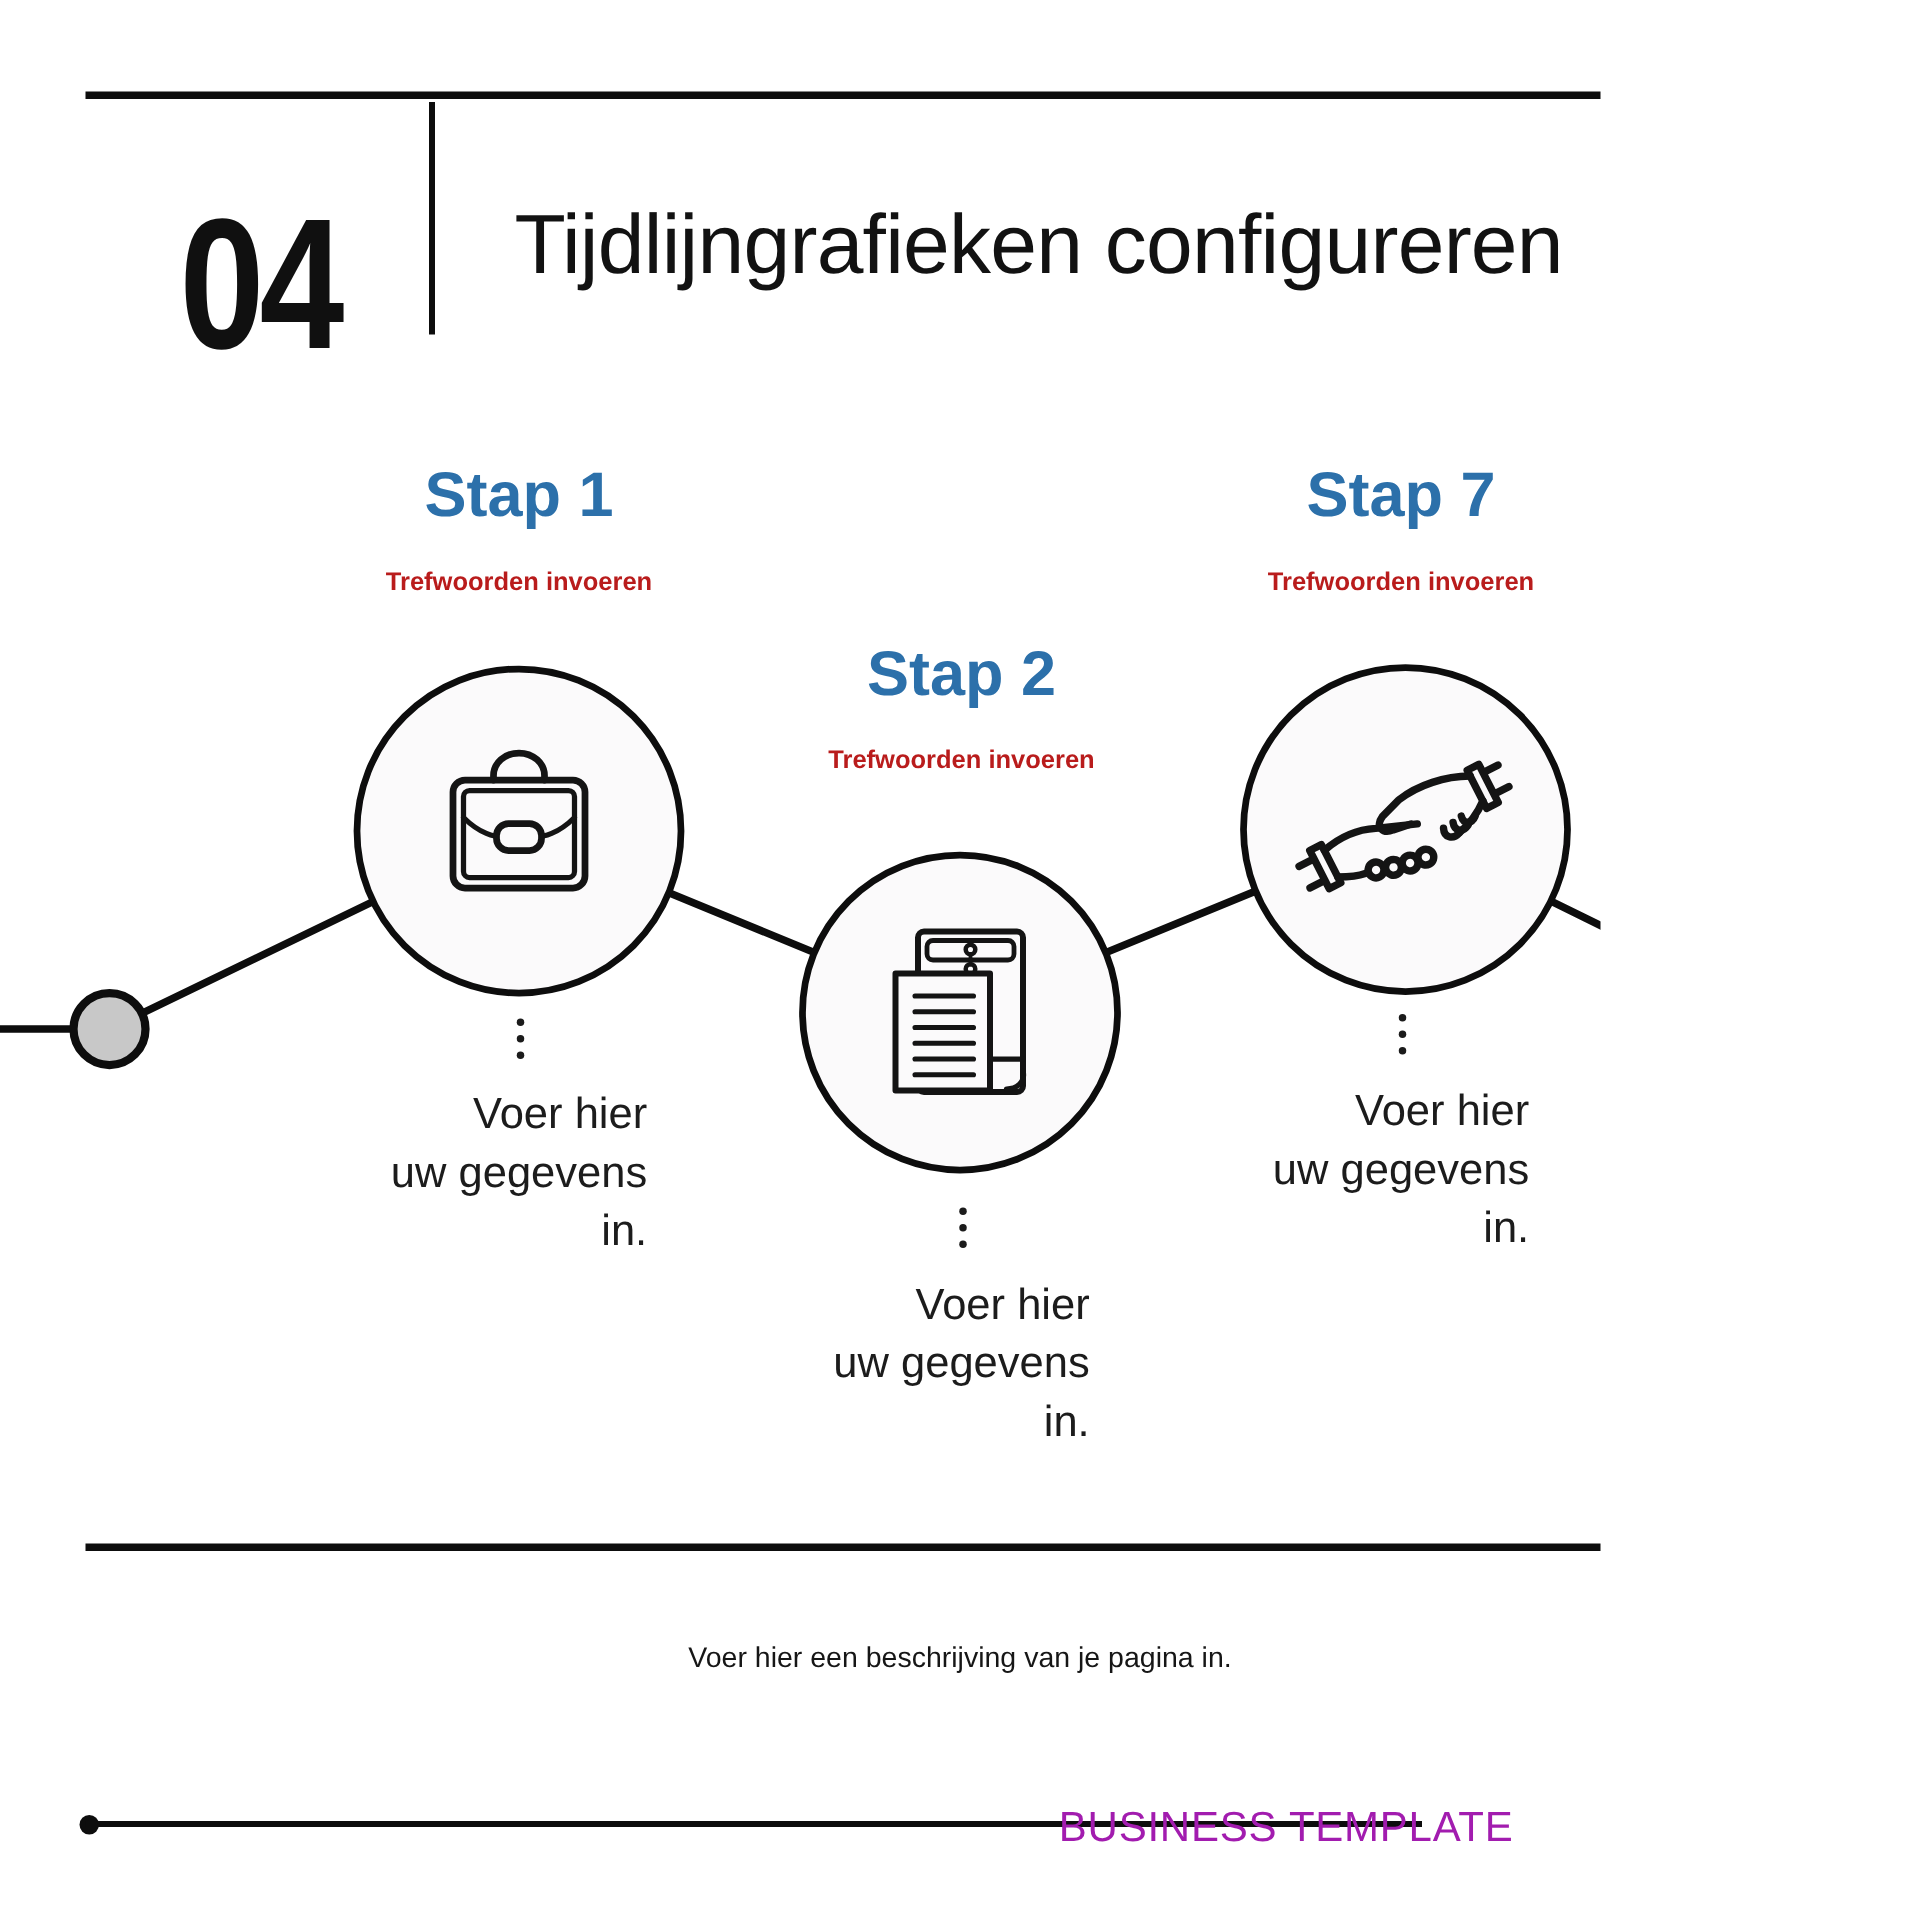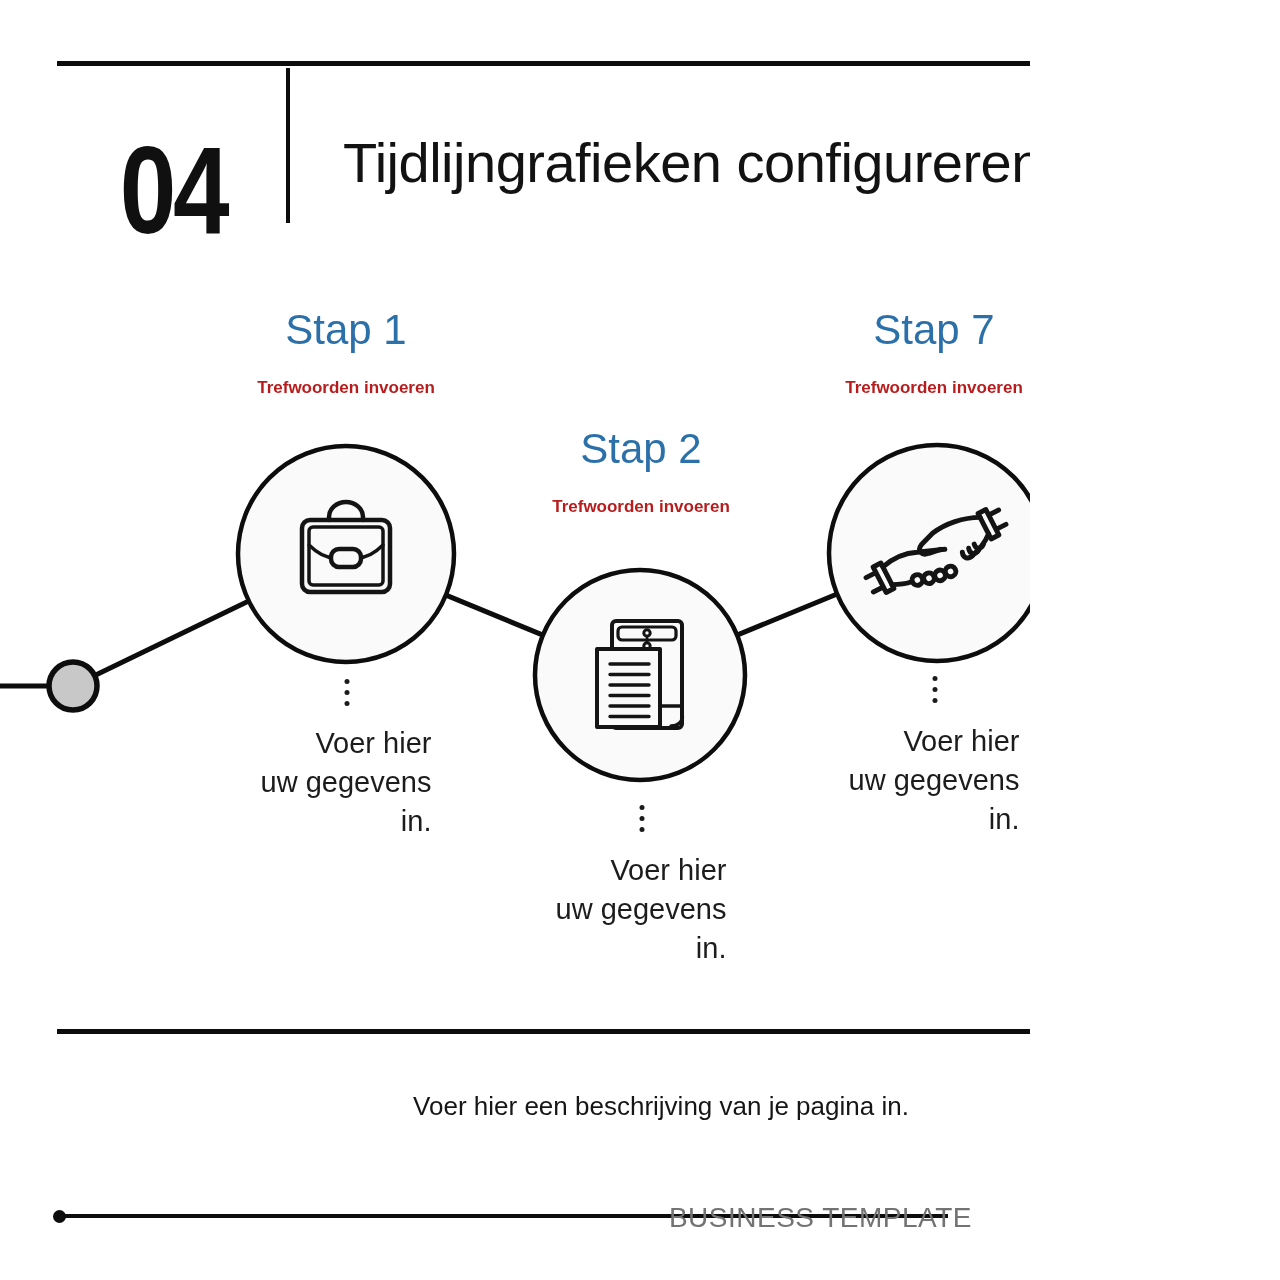"04" .canvas { padding-left: none -> 37px }
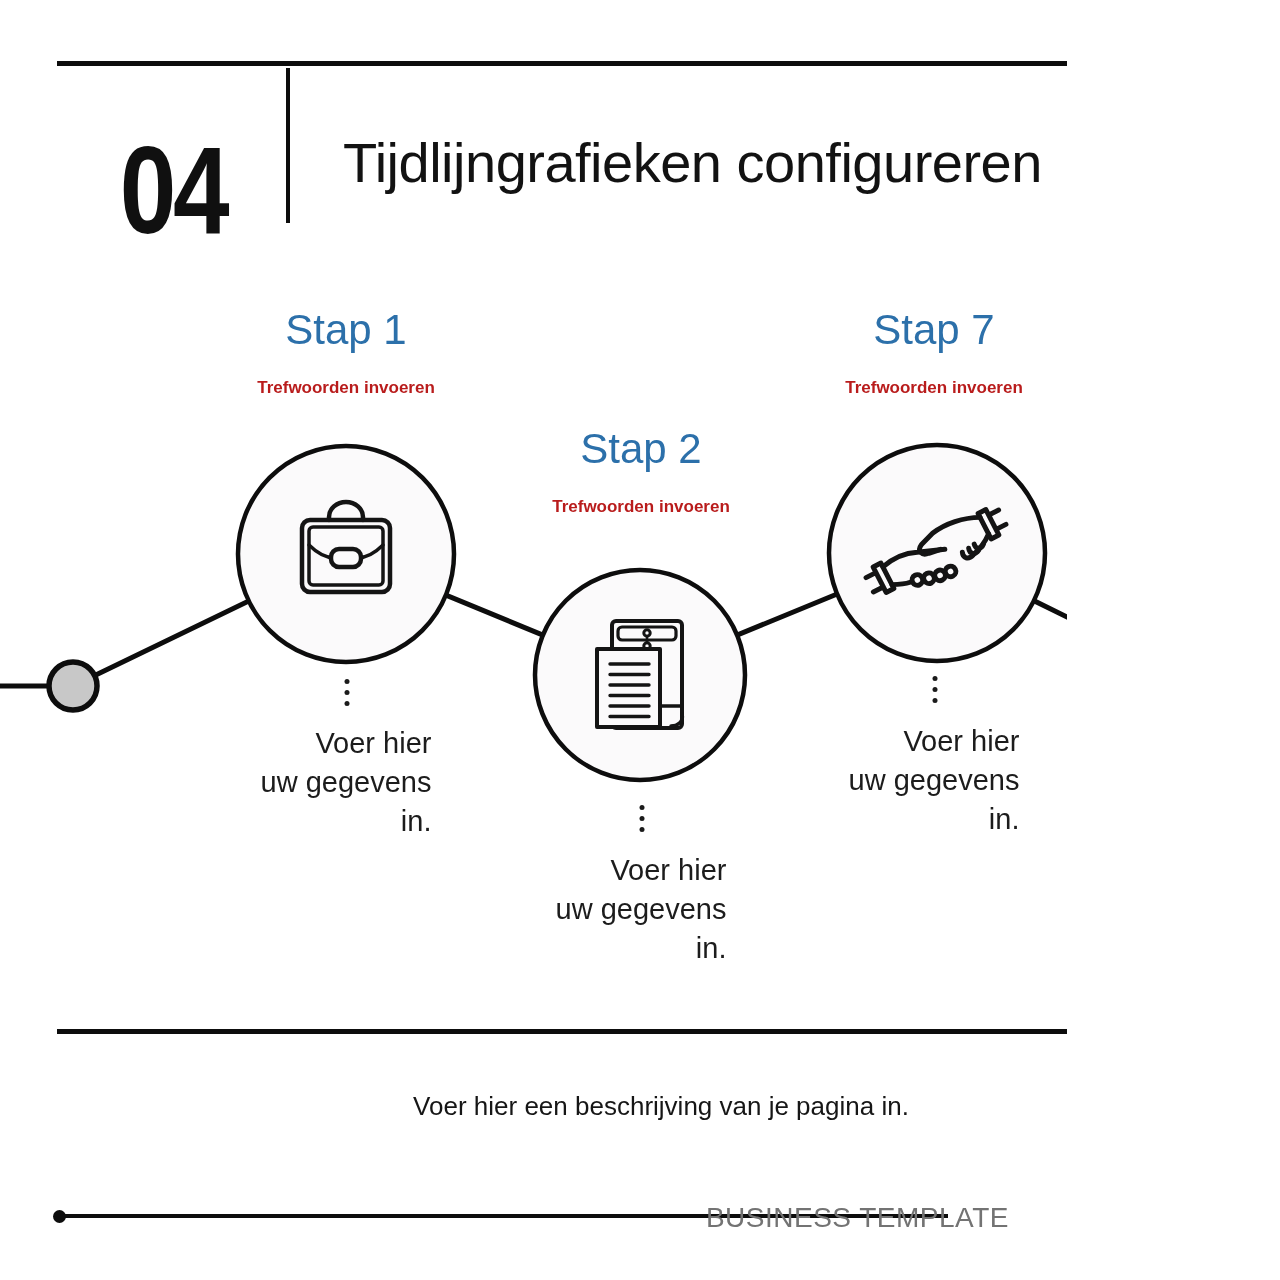"Stap 1" .stap-label { font-weight: 400 -> 700 }
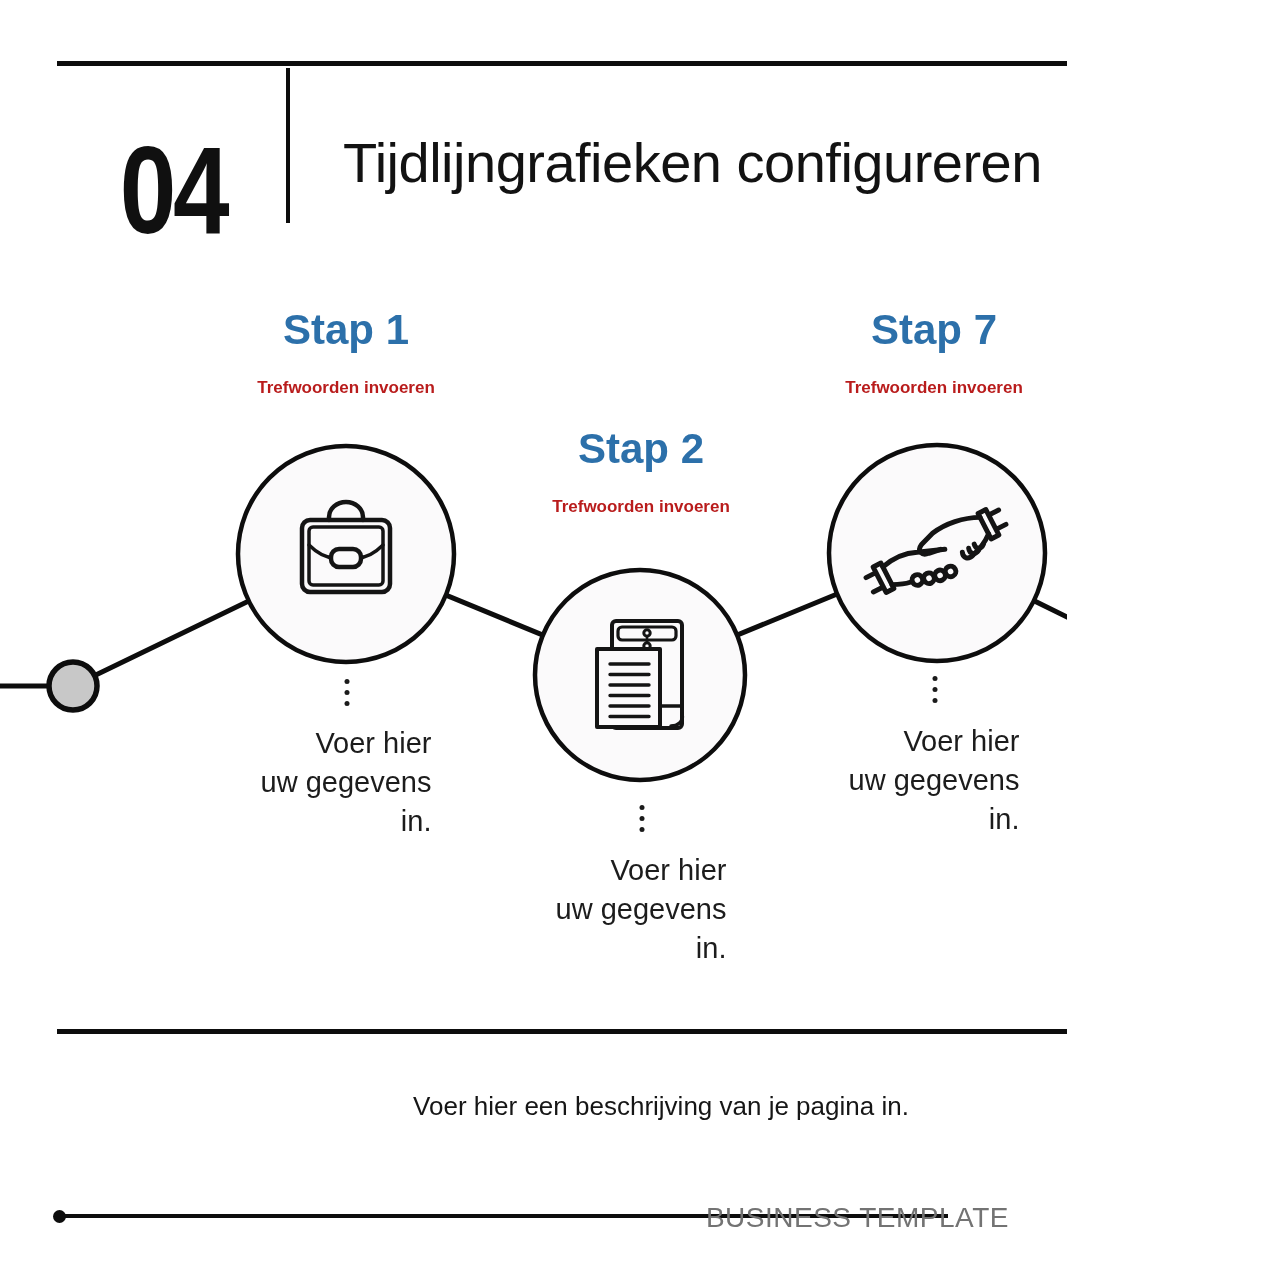"Voer hier een beschrijving van" .desc { font-size: 26px -> 19px; margin-left: 21px -> none }
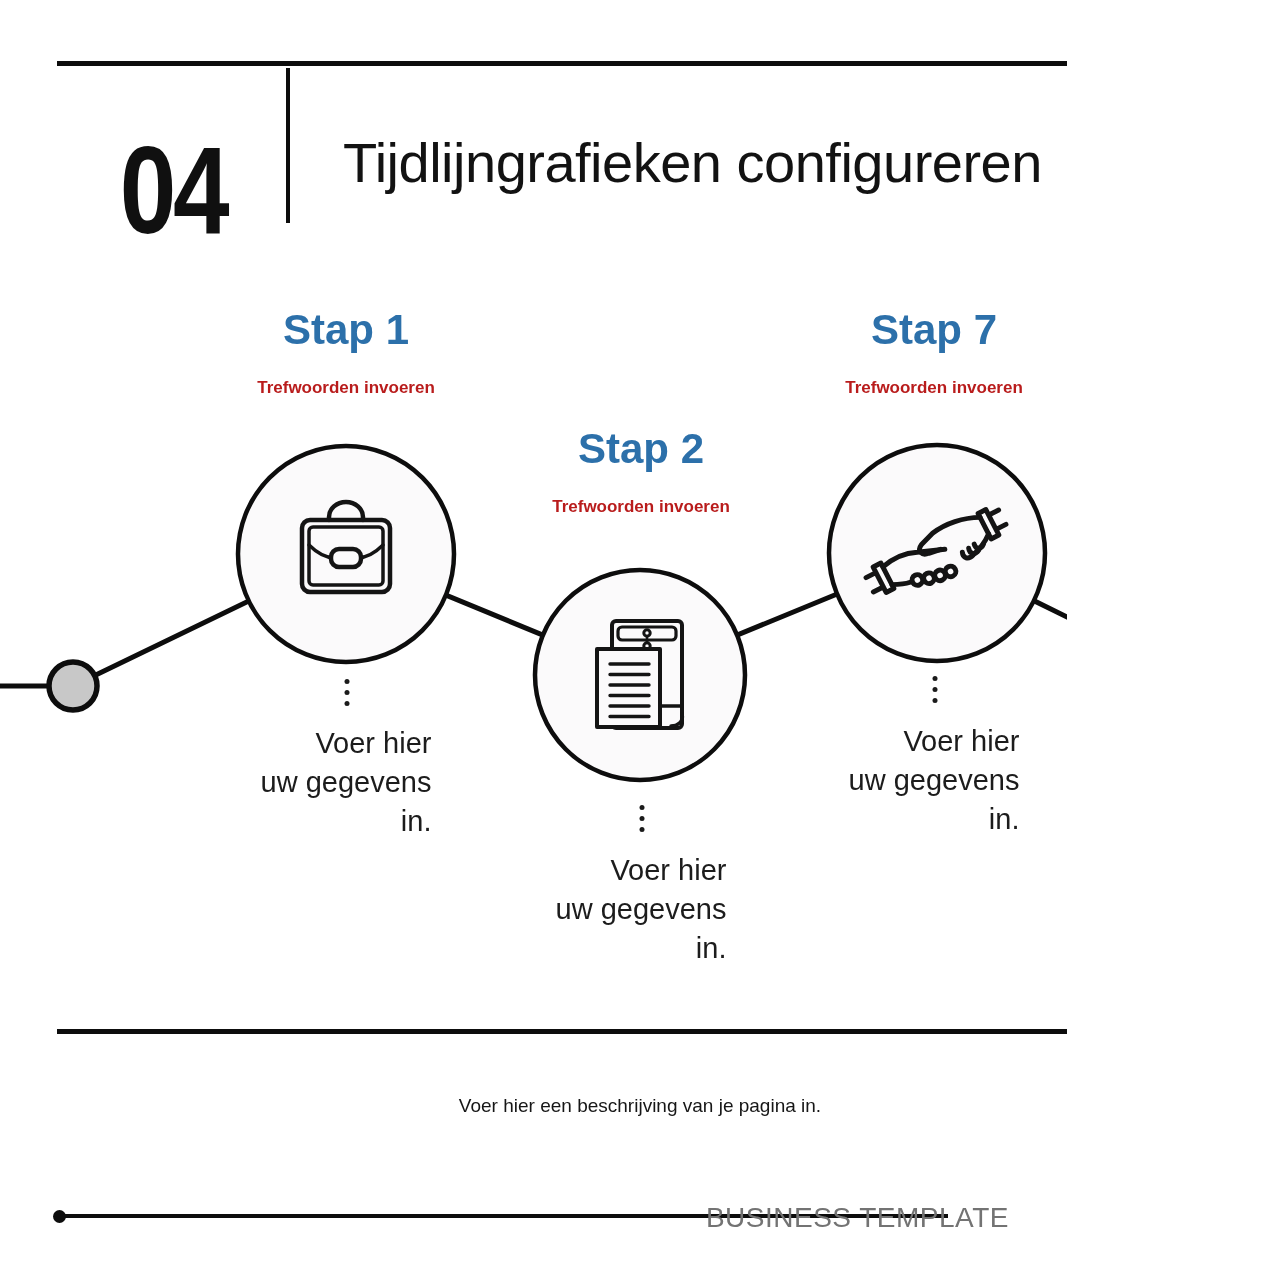"BUSINESS TEMPLATE" .brand { color: #737373 -> #a21caf }
